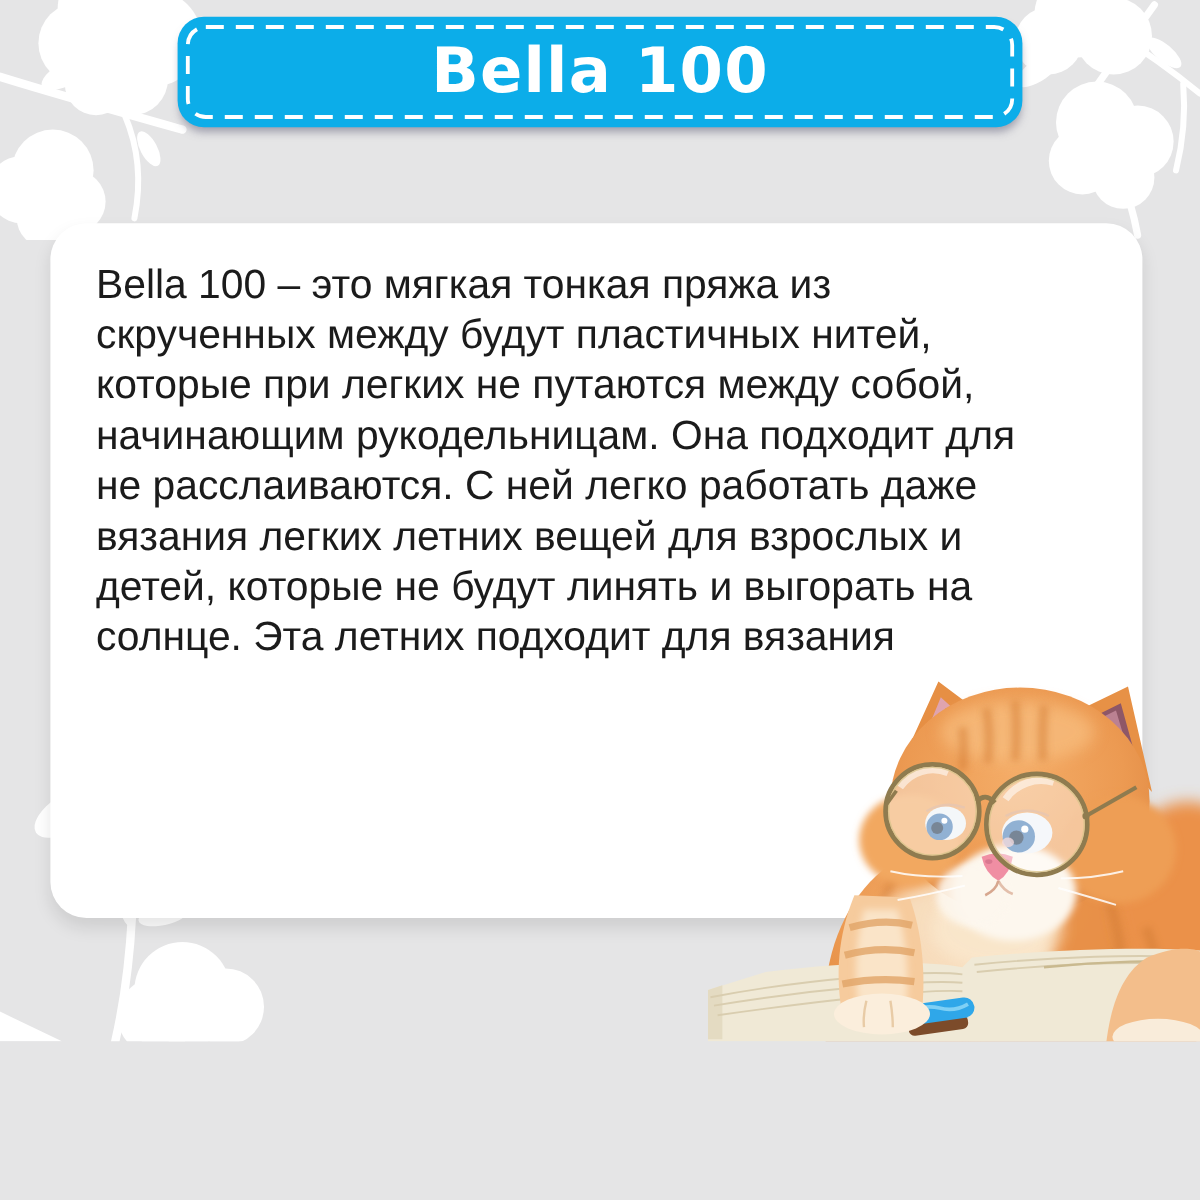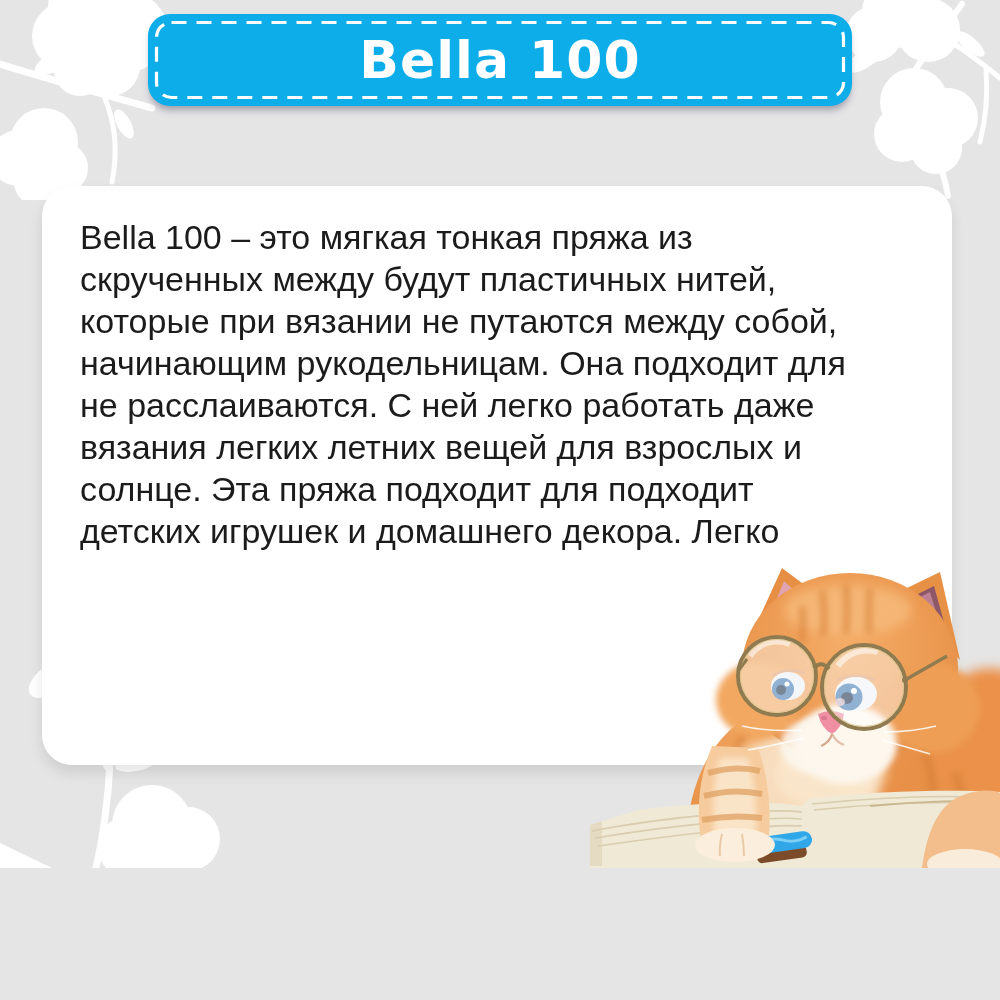"которые при вязании не путаются" div.line { text: вязании -> легких }
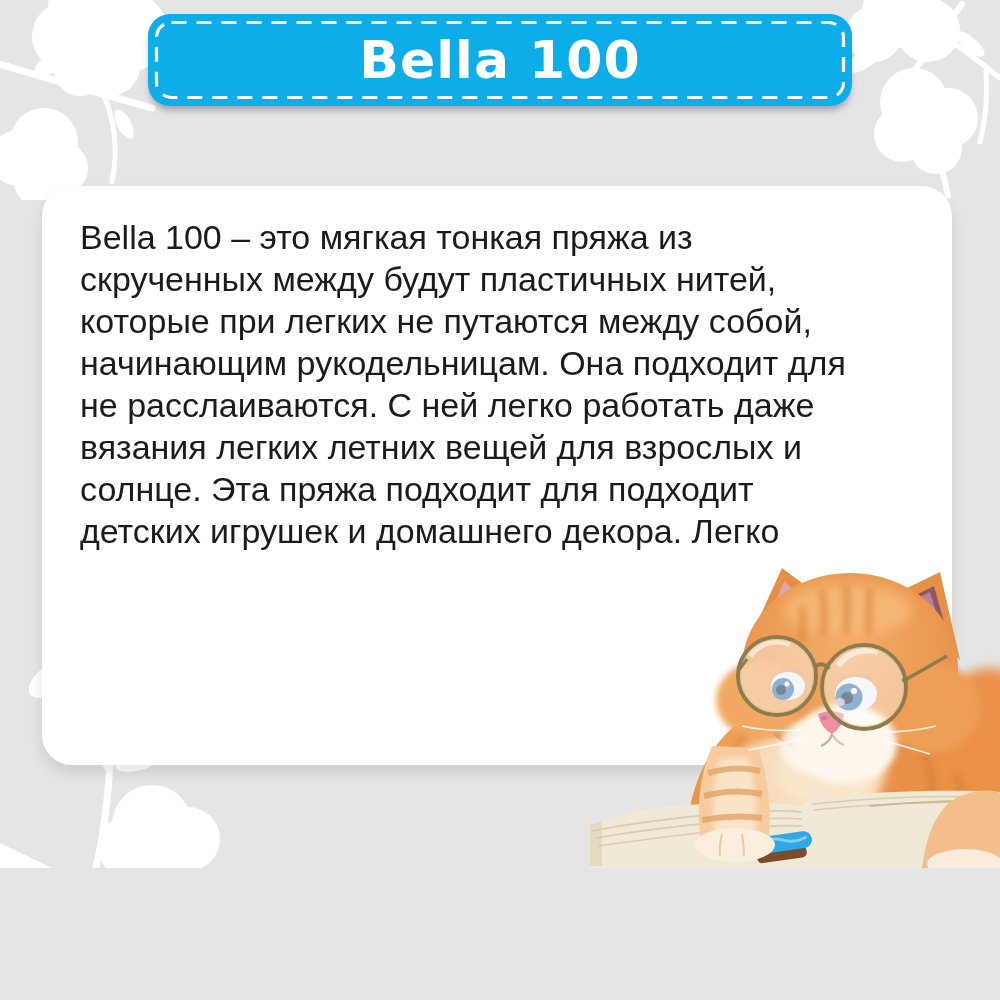"детей, которые не будут линять" div.line { html: none -> <div>детей, которые не будут линять и выгорать на</div> }
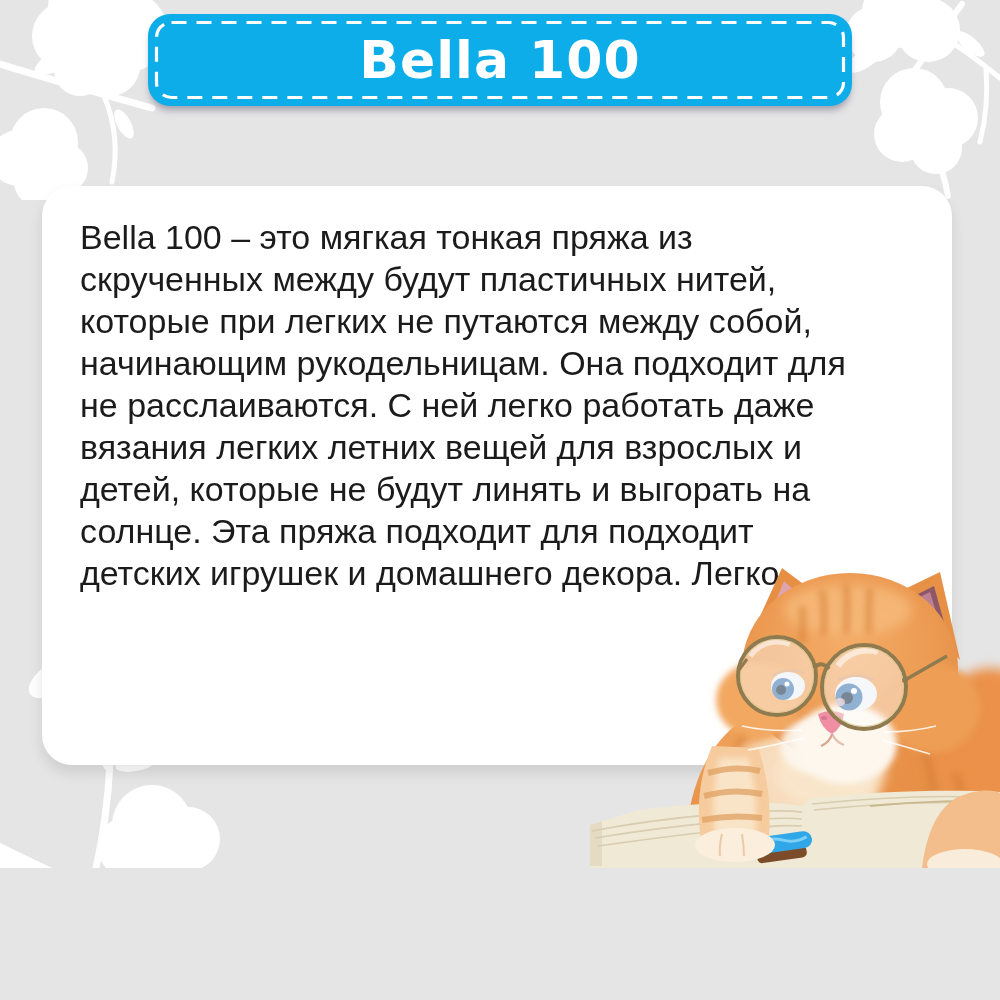"солнце. Эта пряжа подходит для" div.line { text: пряжа подходит для подходит -> летних подходит для вязания }
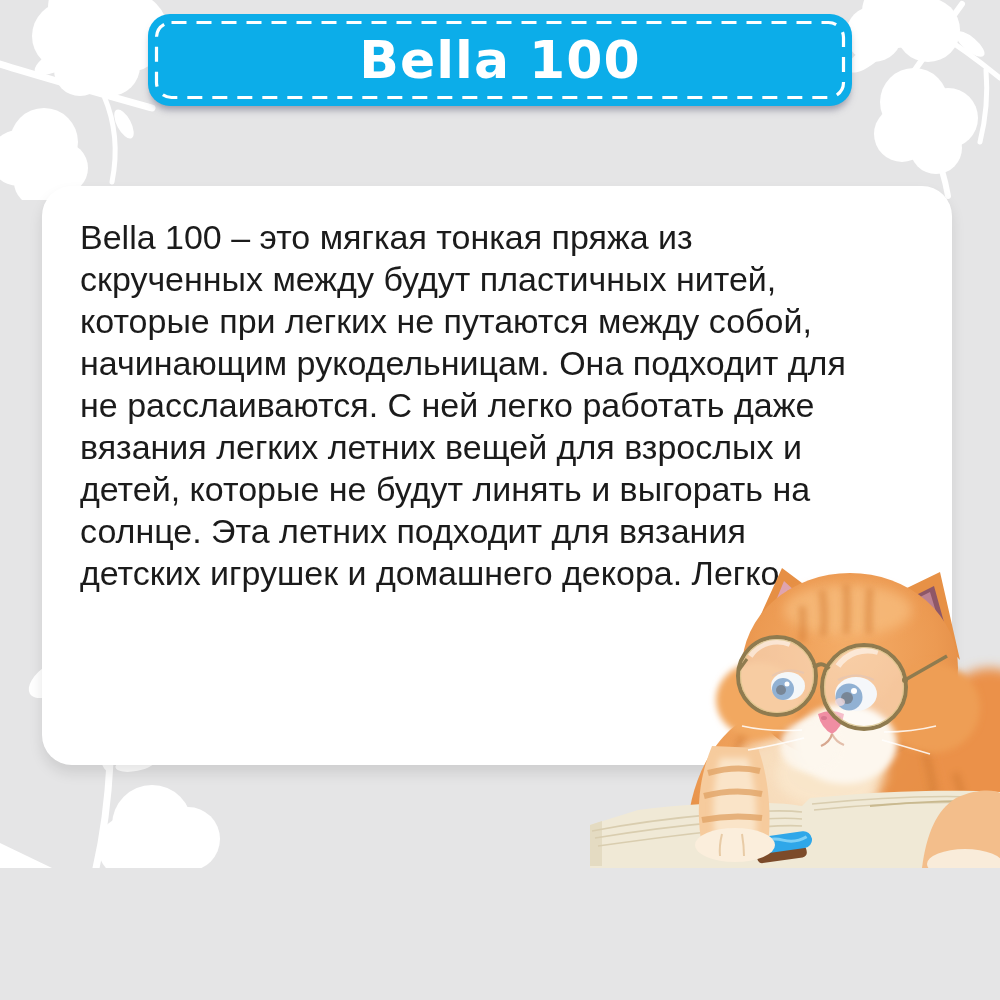"детских игрушек и домашнего декора." div.line { html: <div>детских игрушек и домашнего декора. Легко</div> -> none }
